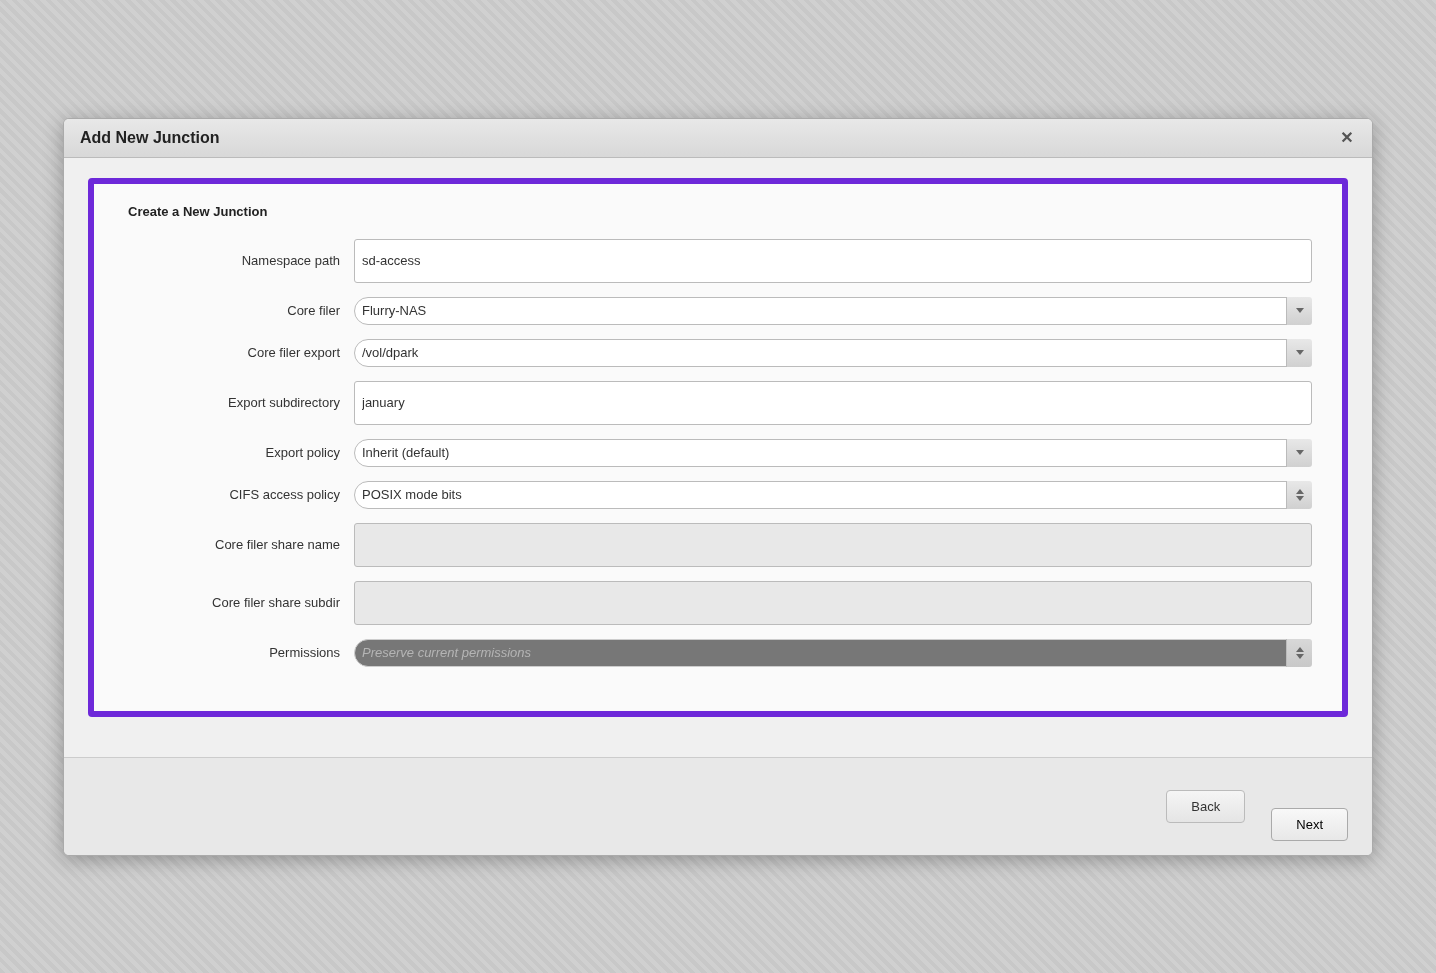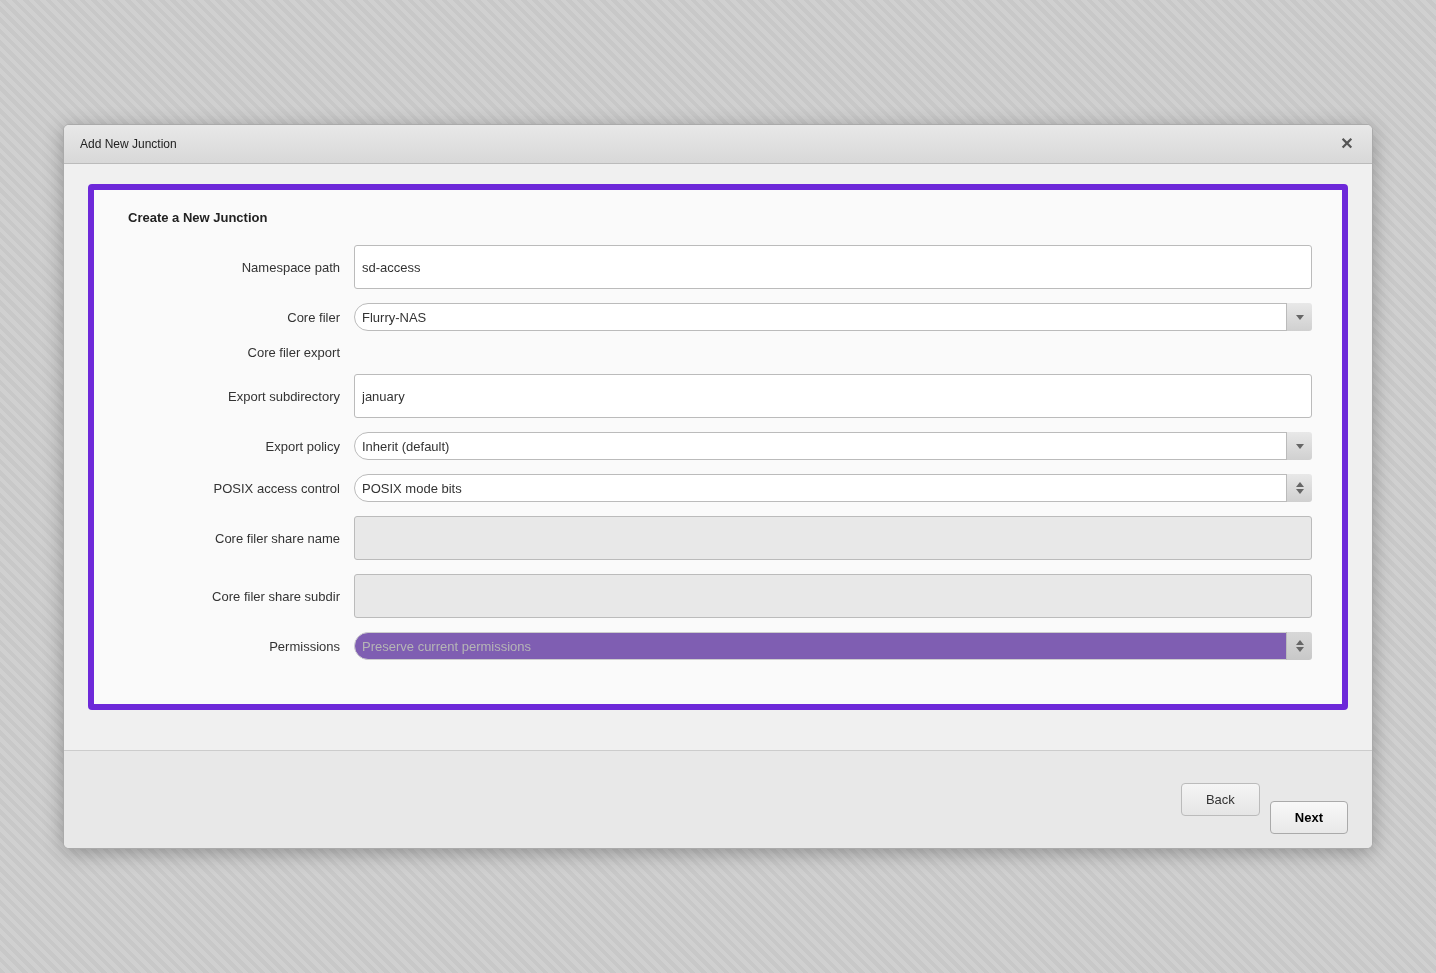"Add New Junction" .dialog-title { font-size: 12px -> 16px; font-weight: 400 -> 700 }
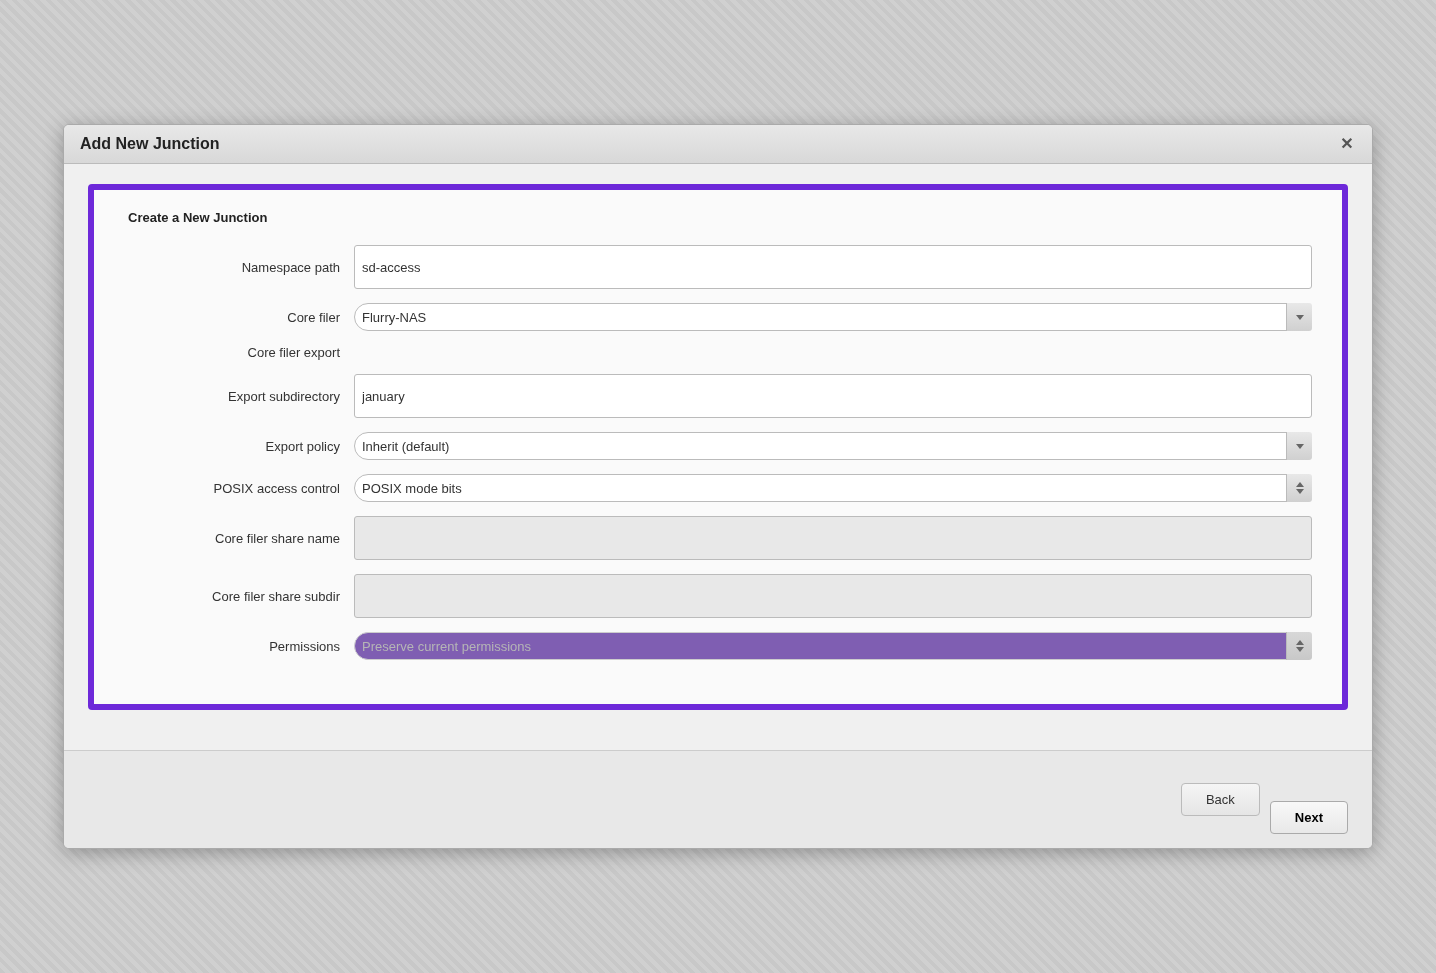"/vol/dpark" div.form-control { html: none -> <div> <div> <select> <option>/vol/dpark</option> </select> <div> <div></div> </div> </div> </div> }
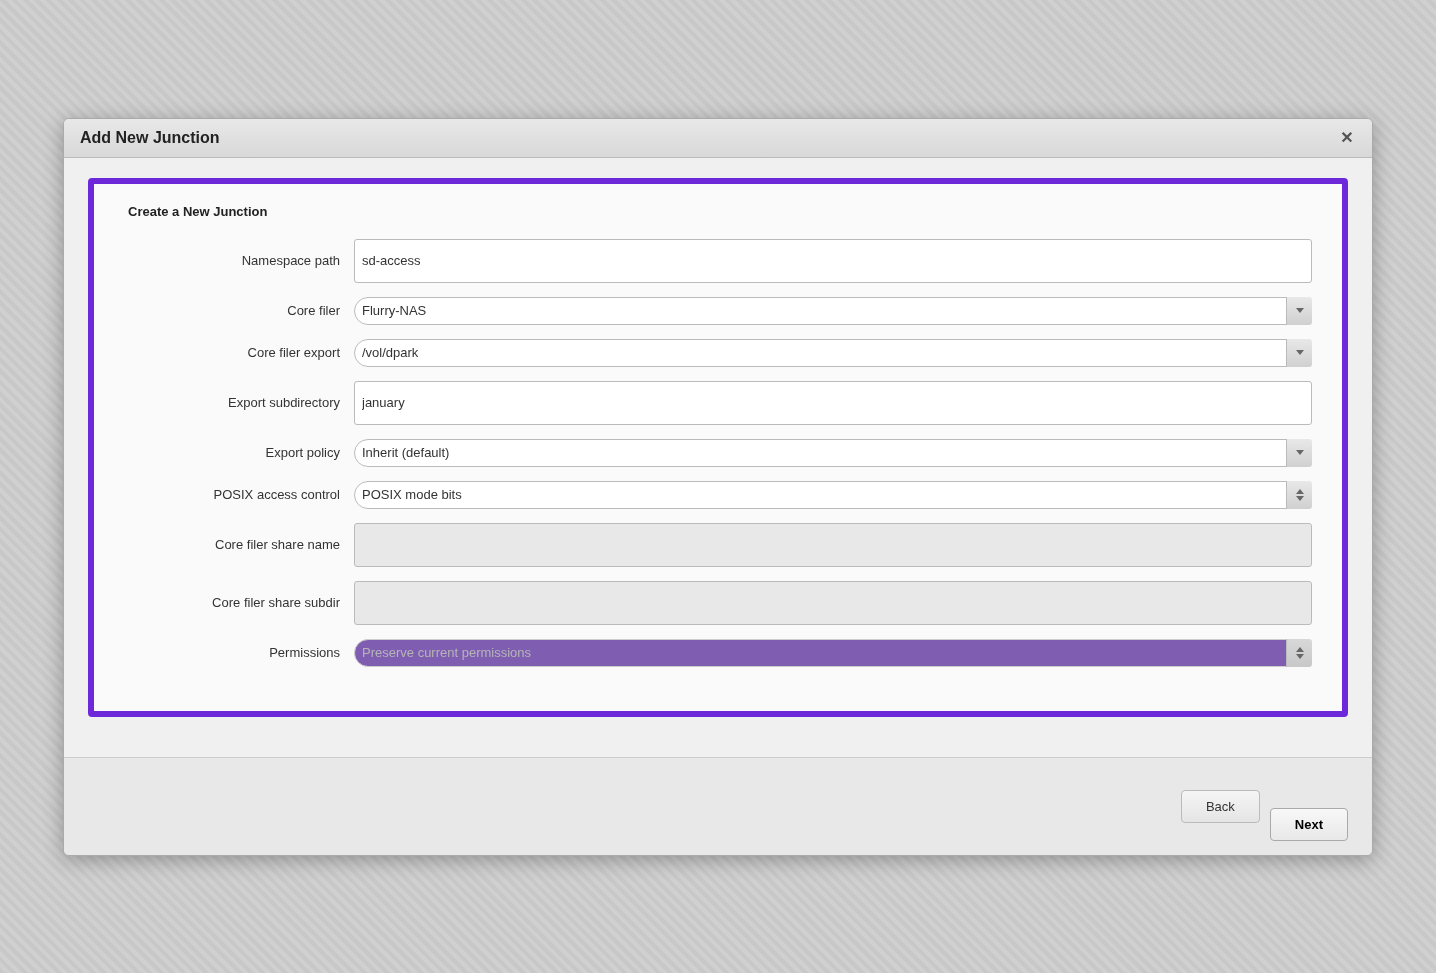"POSIX access control" label.form-label { text: POSIX access control -> CIFS access policy }
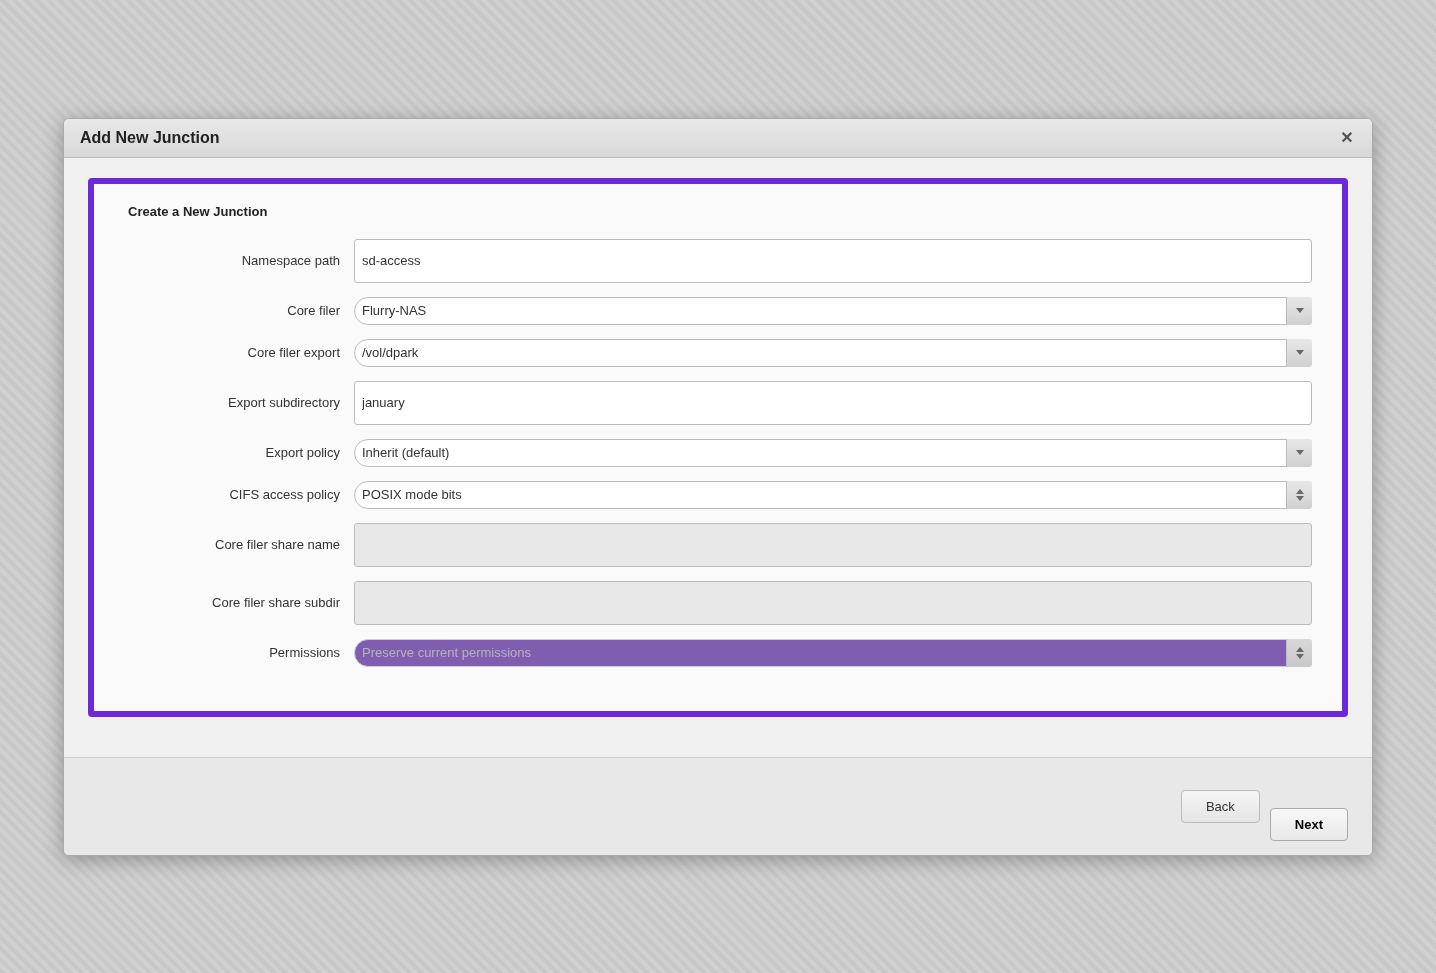"Preserve current permissions" .select-wrapper select:disabled { background: #4c1d95 -> #404040; font-style: none -> italic }
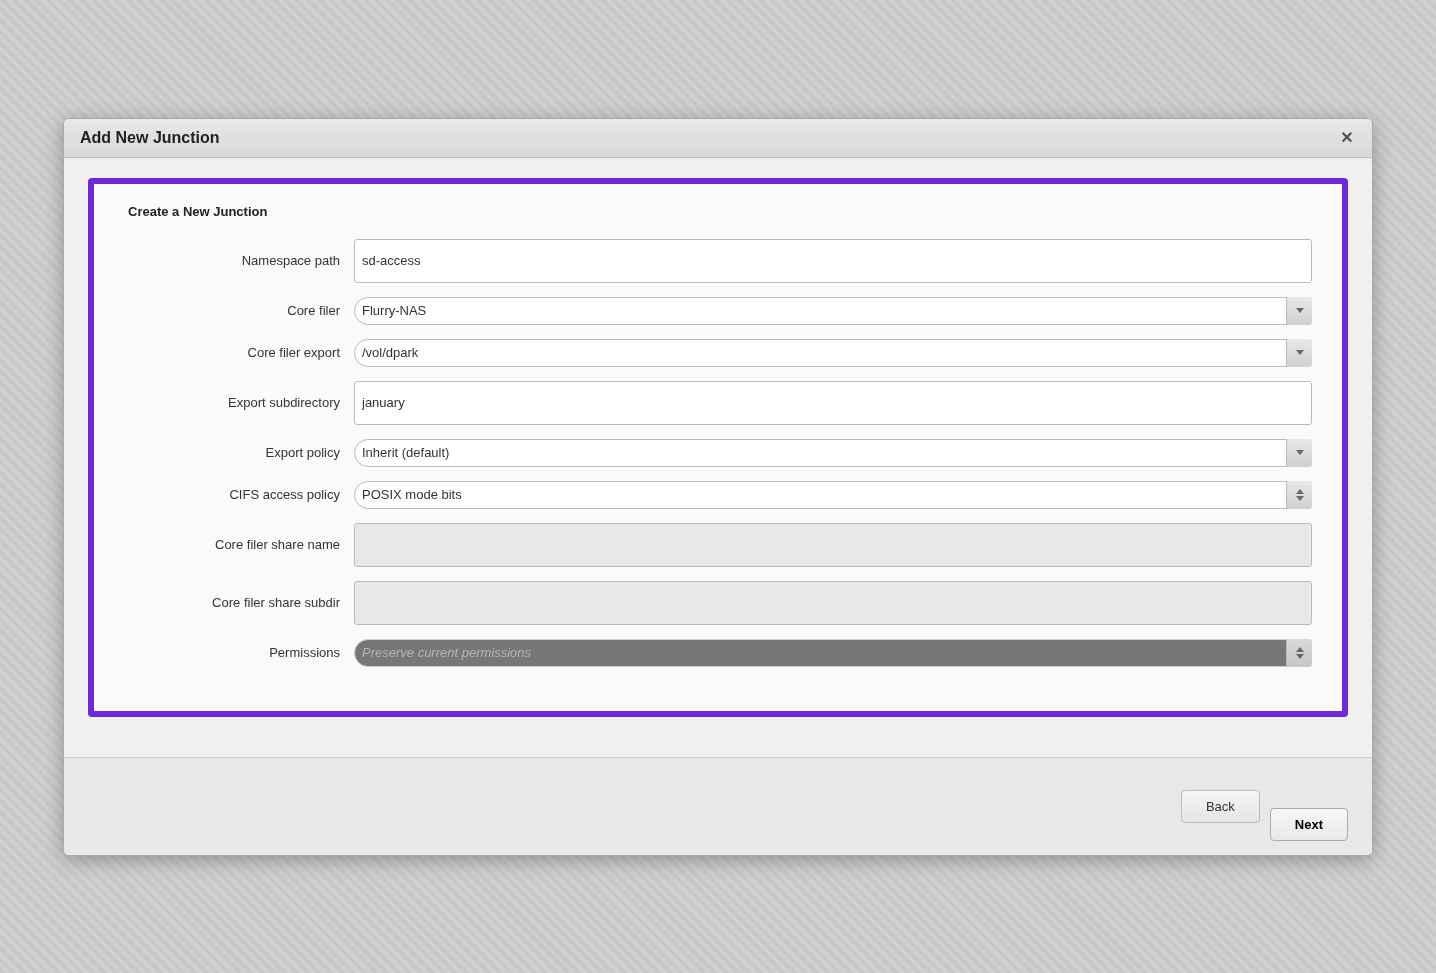"Back" .dialog-footer { gap: 10px -> 26px }
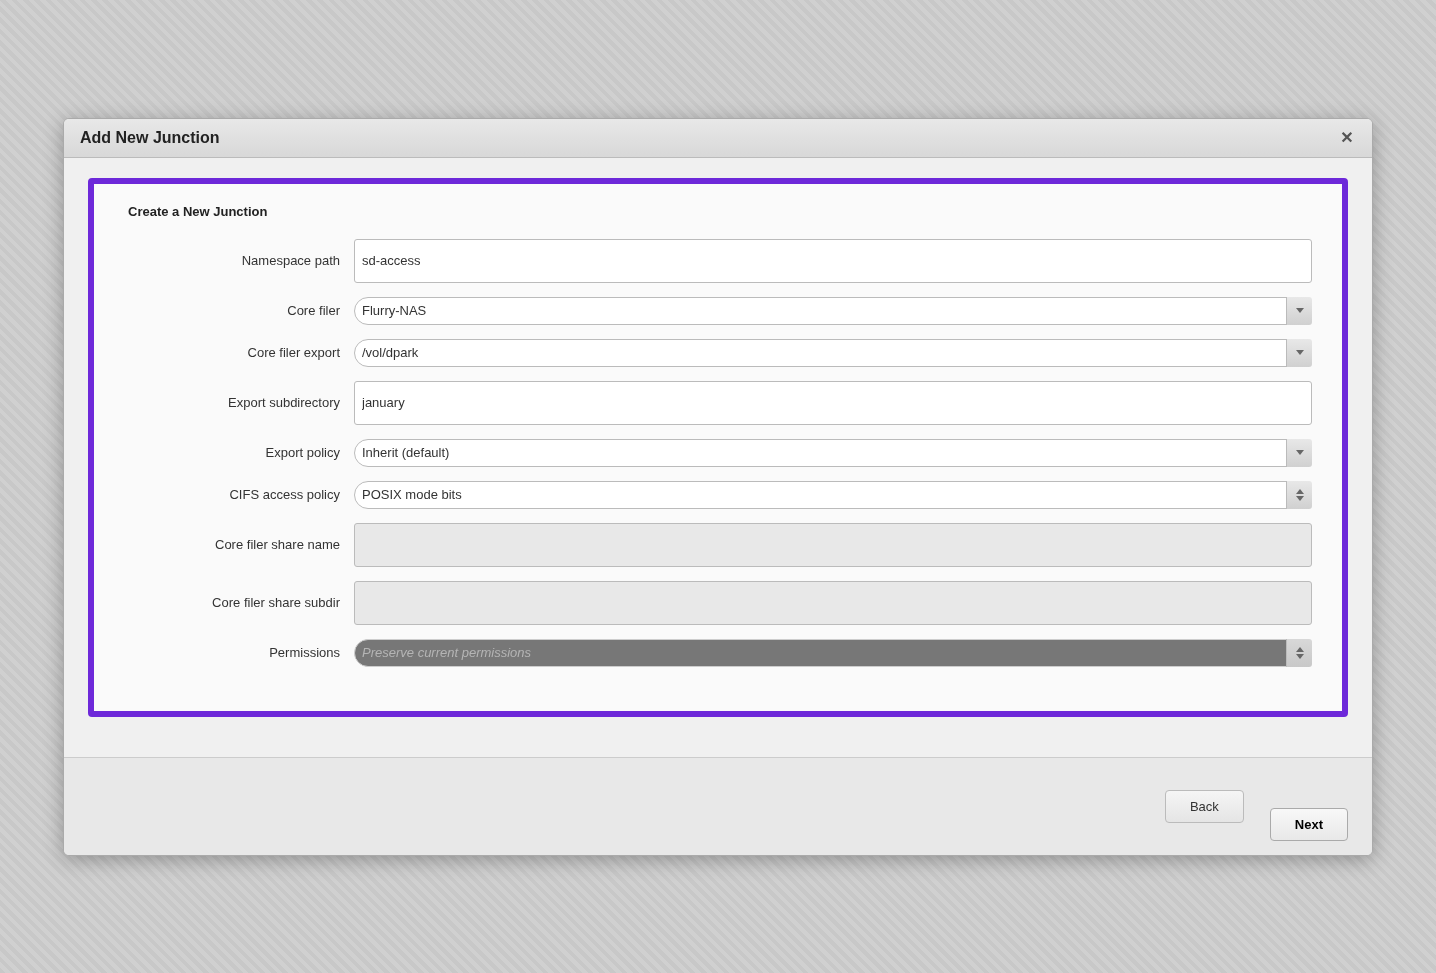"Next" .btn-primary { font-weight: 700 -> 400 }
